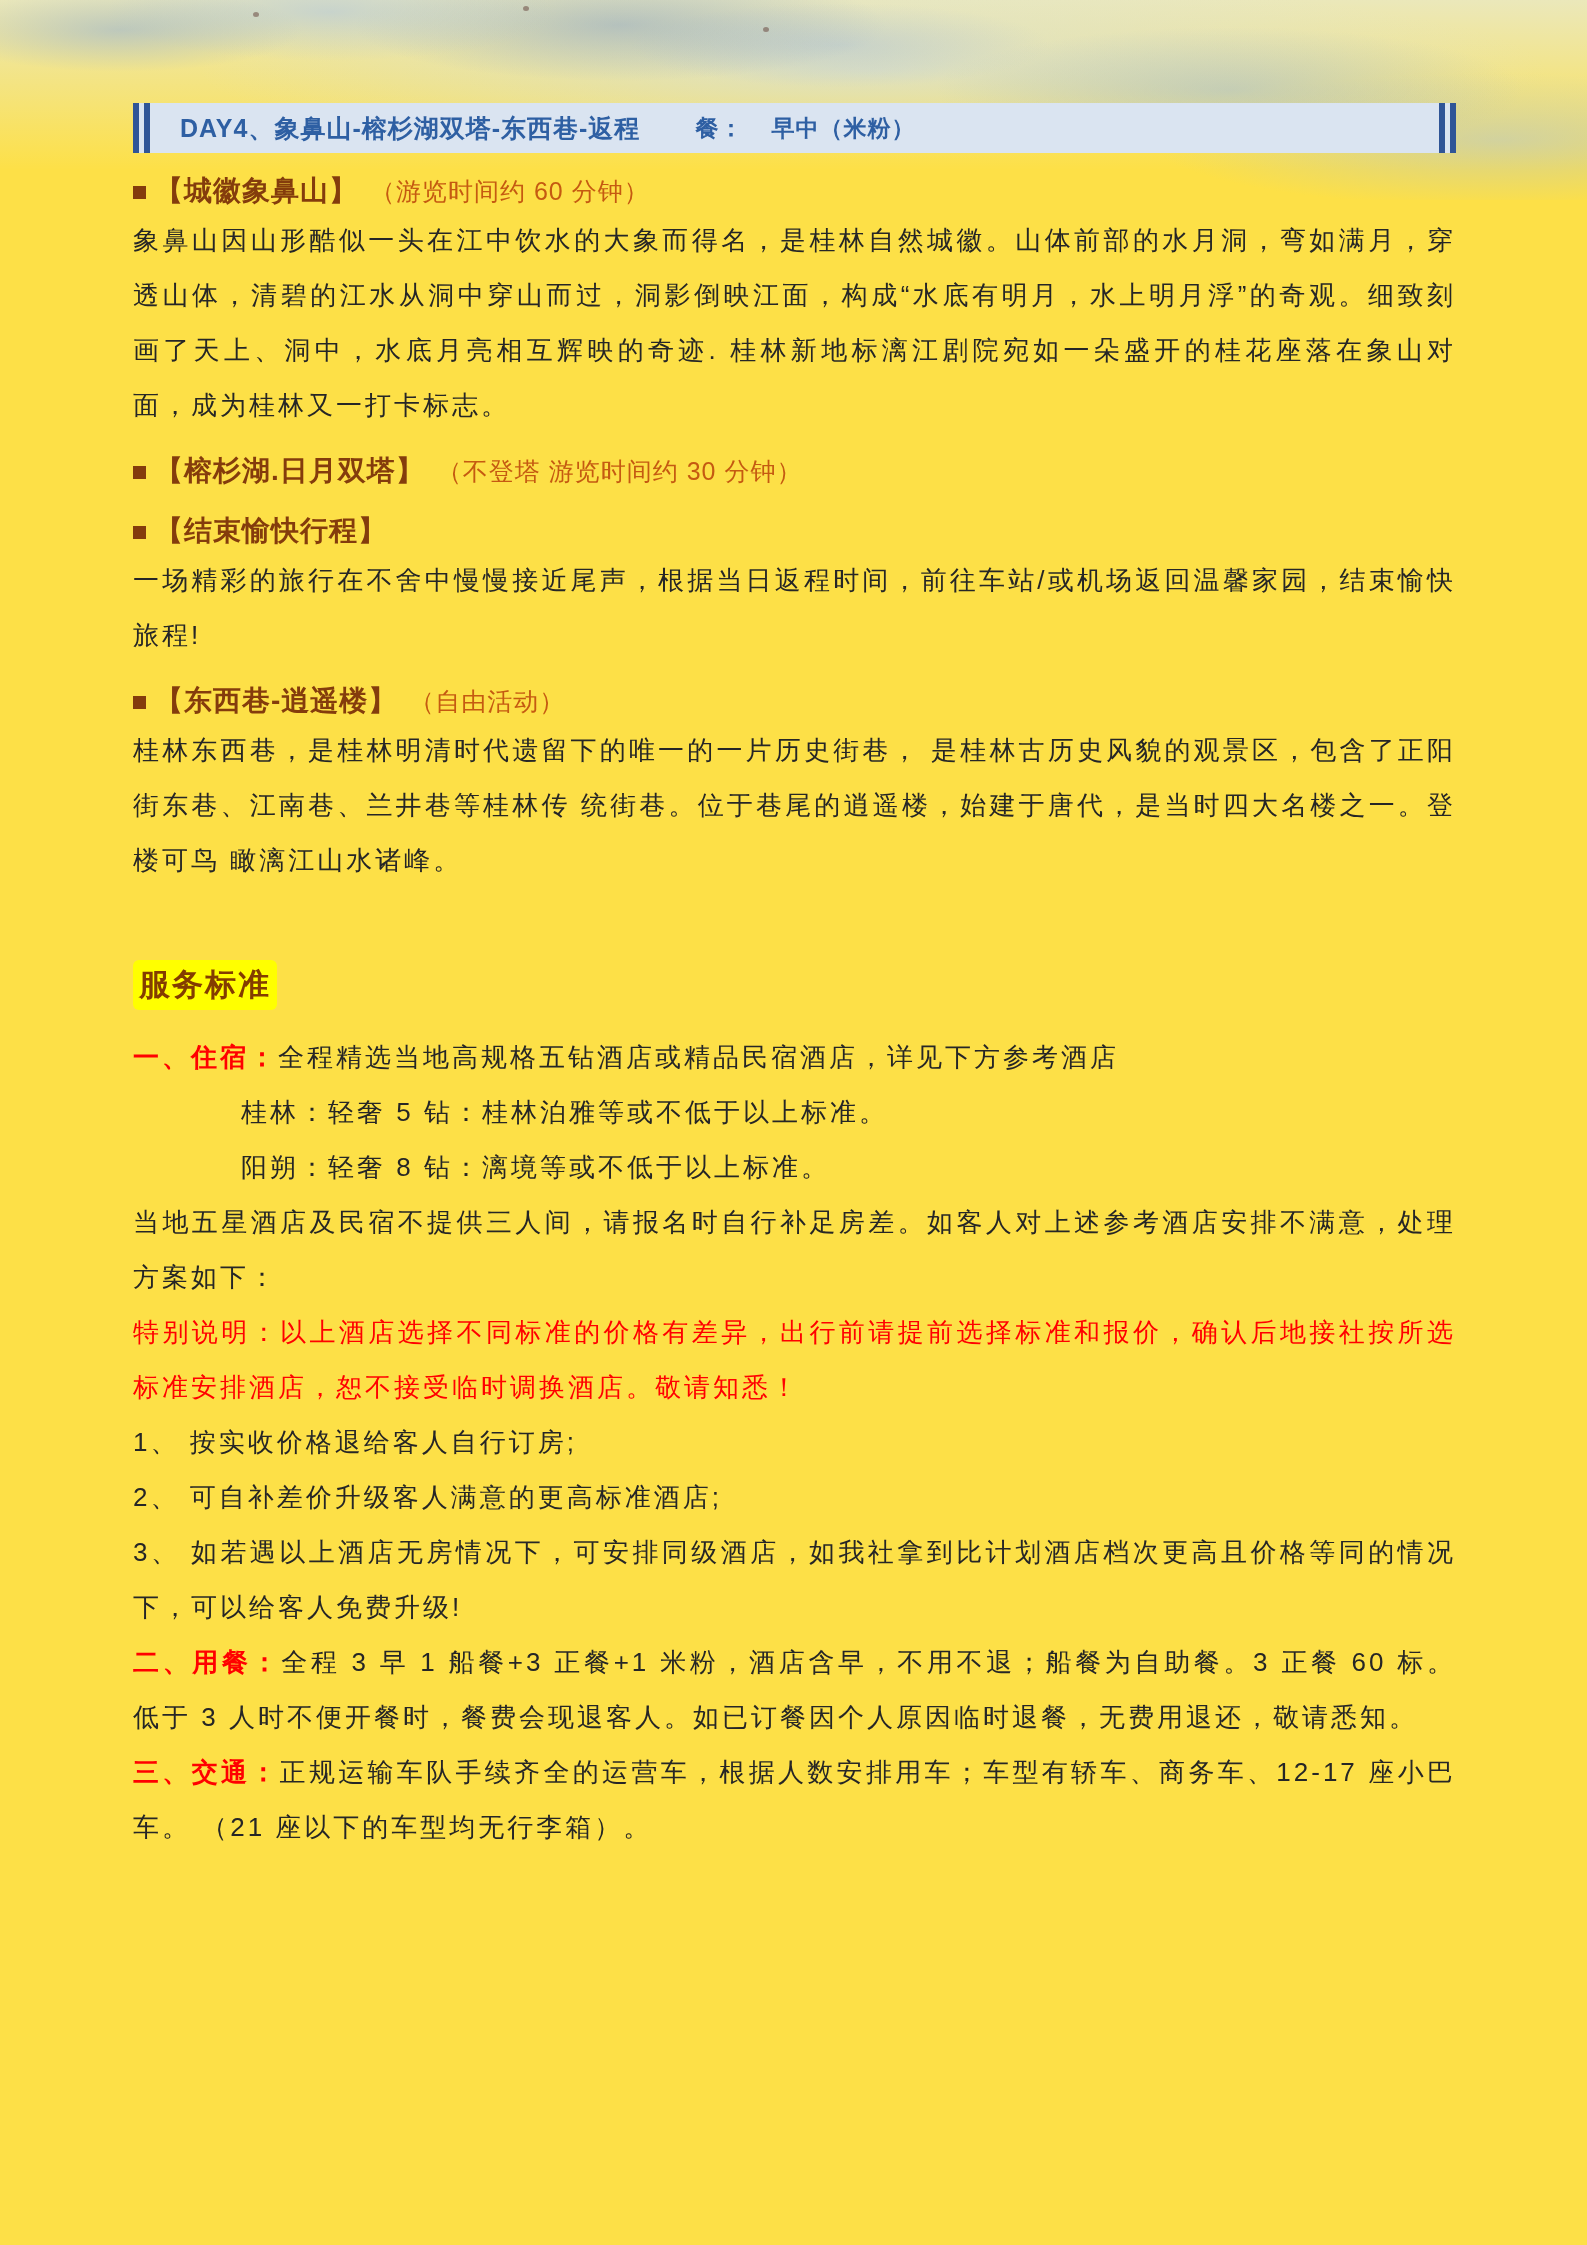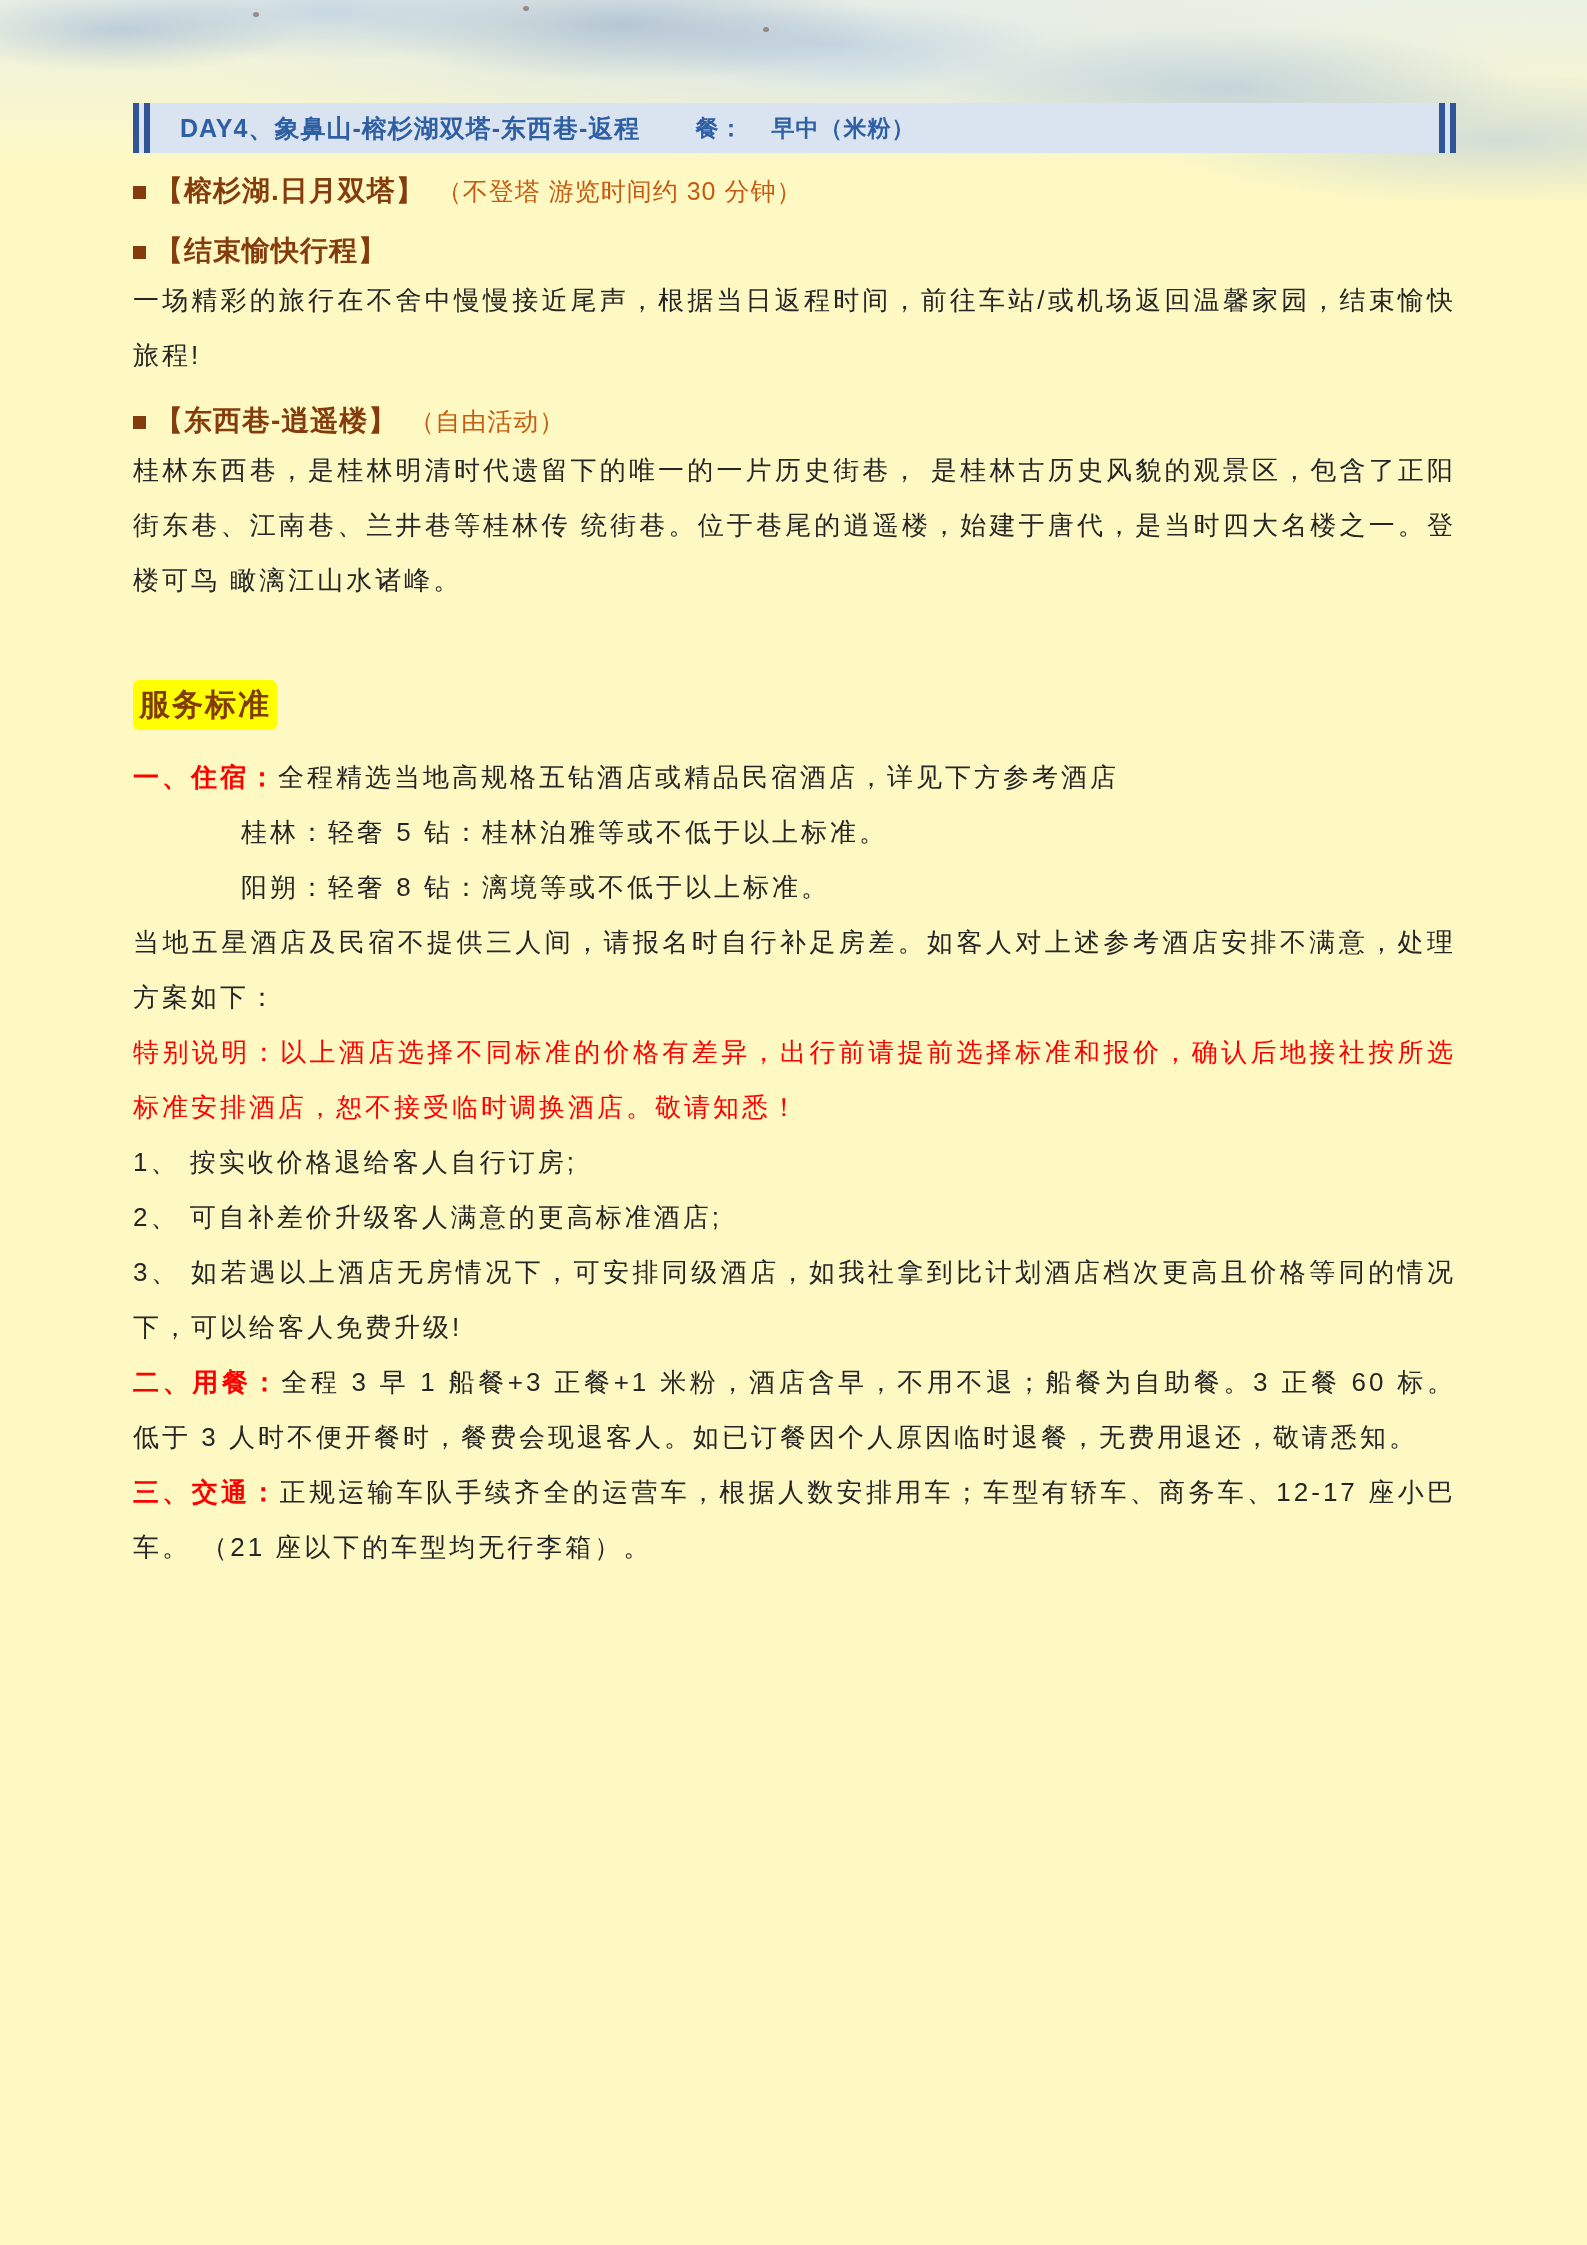"DAY4、象鼻山-榕杉湖双塔-东西巷-返程" .page { background: #fef9c3 -> #fde047 }
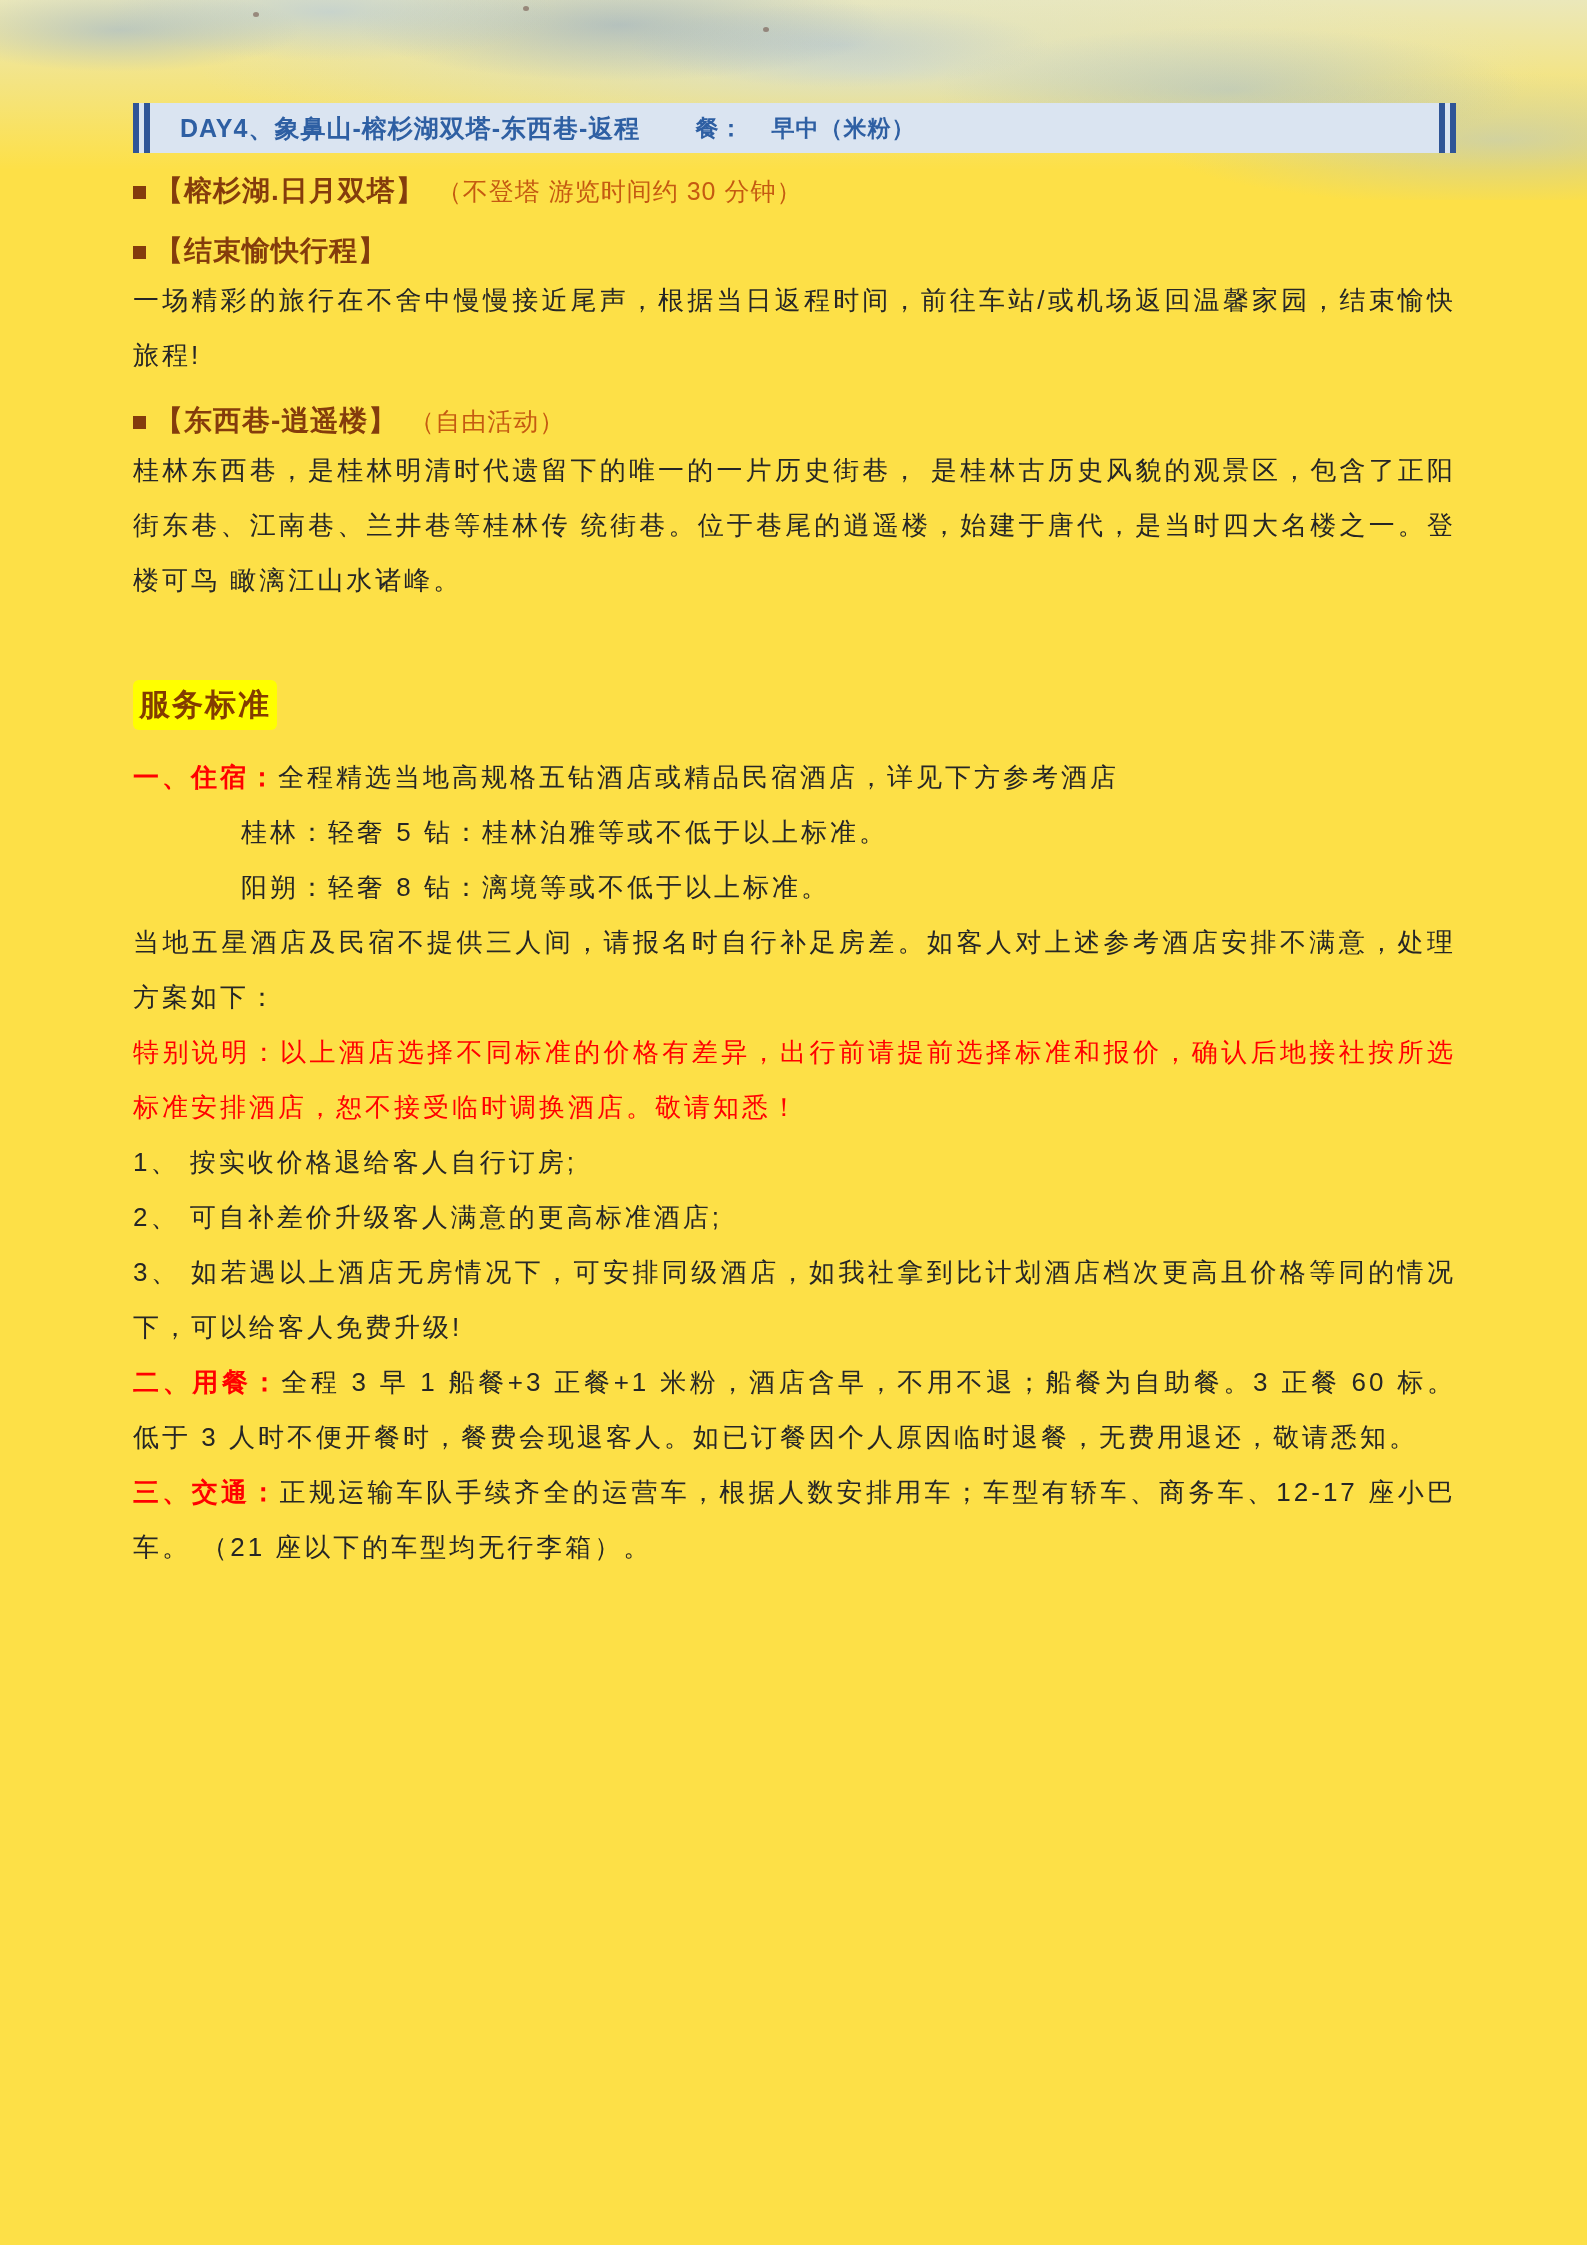"【城徽象鼻山】" div.sec { html: none -> <div> <div> <span></span> <span>【城徽象鼻山】</span> <span>（游览时间约 60 分钟）</span> </div> <p>象鼻山因山形酷似一头在江中饮水的大象而得名，是桂林自然城徽。山体前部的水月洞，弯如满月，穿透山体，清碧的江水从洞中穿山而过，洞影倒映江面，构成“水底有明月，水上明月浮”的奇观。细致刻画了天上、洞中，水底月亮相互辉映的奇迹. 桂林新地标漓江剧院宛如一朵盛开的桂花座落在象山对面，成为桂林又一打卡标志。</p> </div> }
